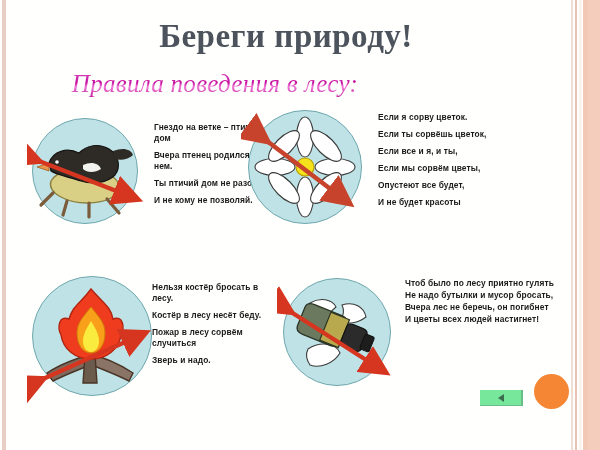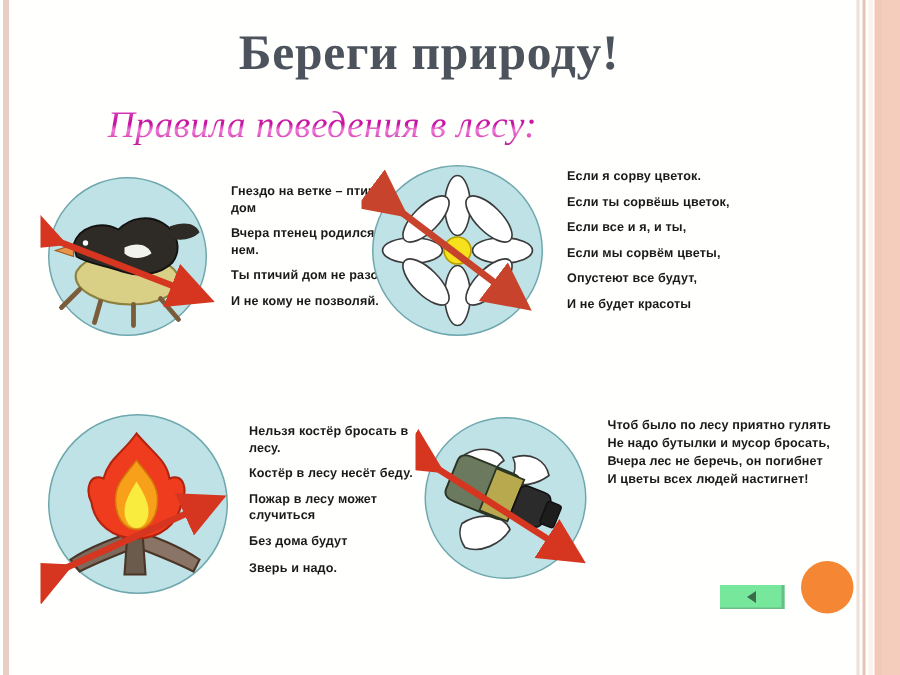"Опустеют все будут," p { text: будут -> будет }
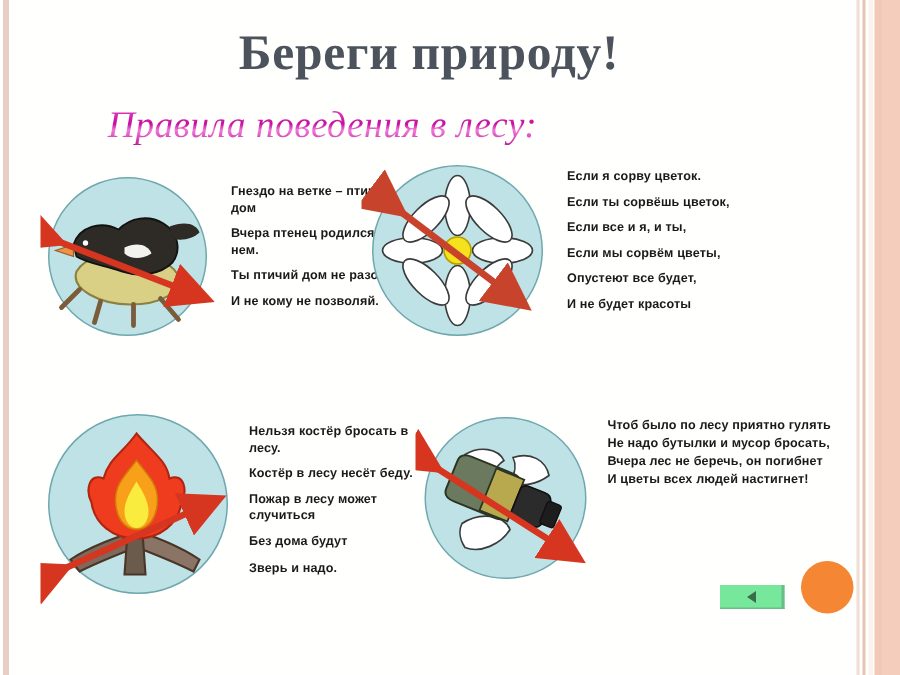"Нельзя костёр бросать в лесу." .t-bl { margin-left: 14px -> none }
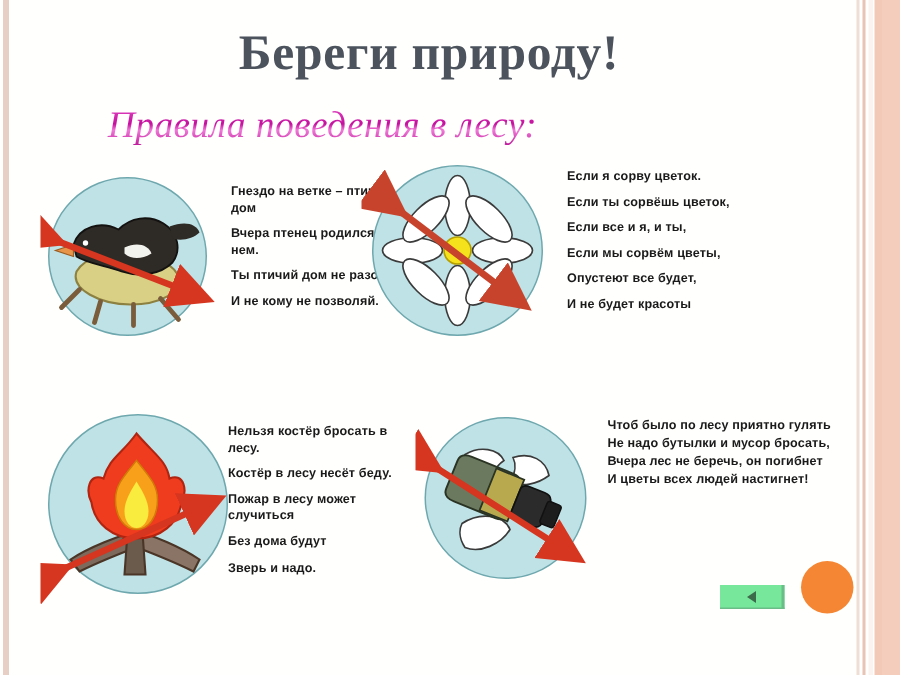"Пожар в лесу может случиться" p { text: может -> сорвём }
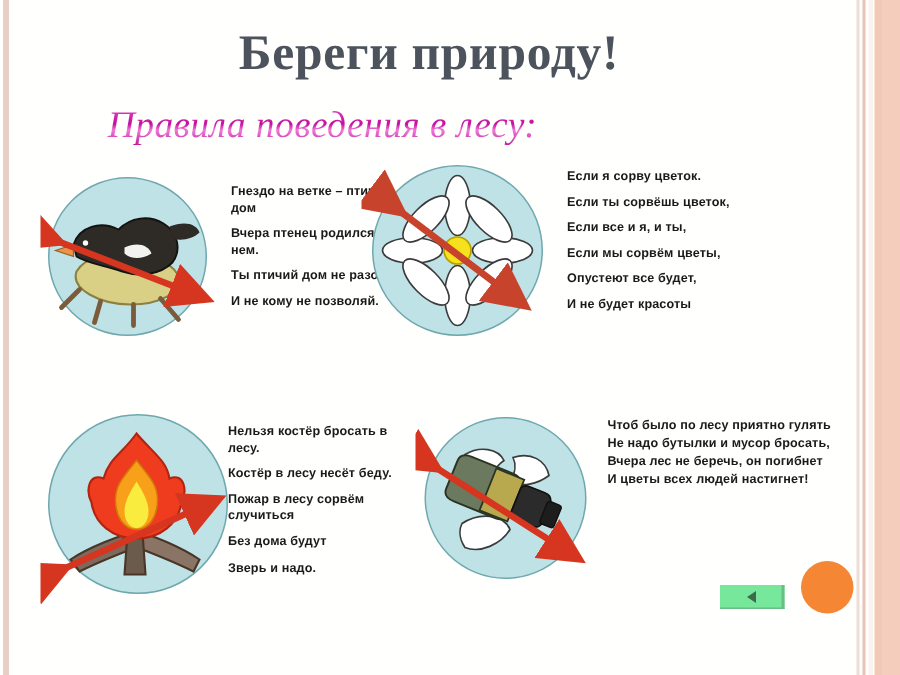"Без дома будут" p { html: <p>Без дома будут</p> -> none }
